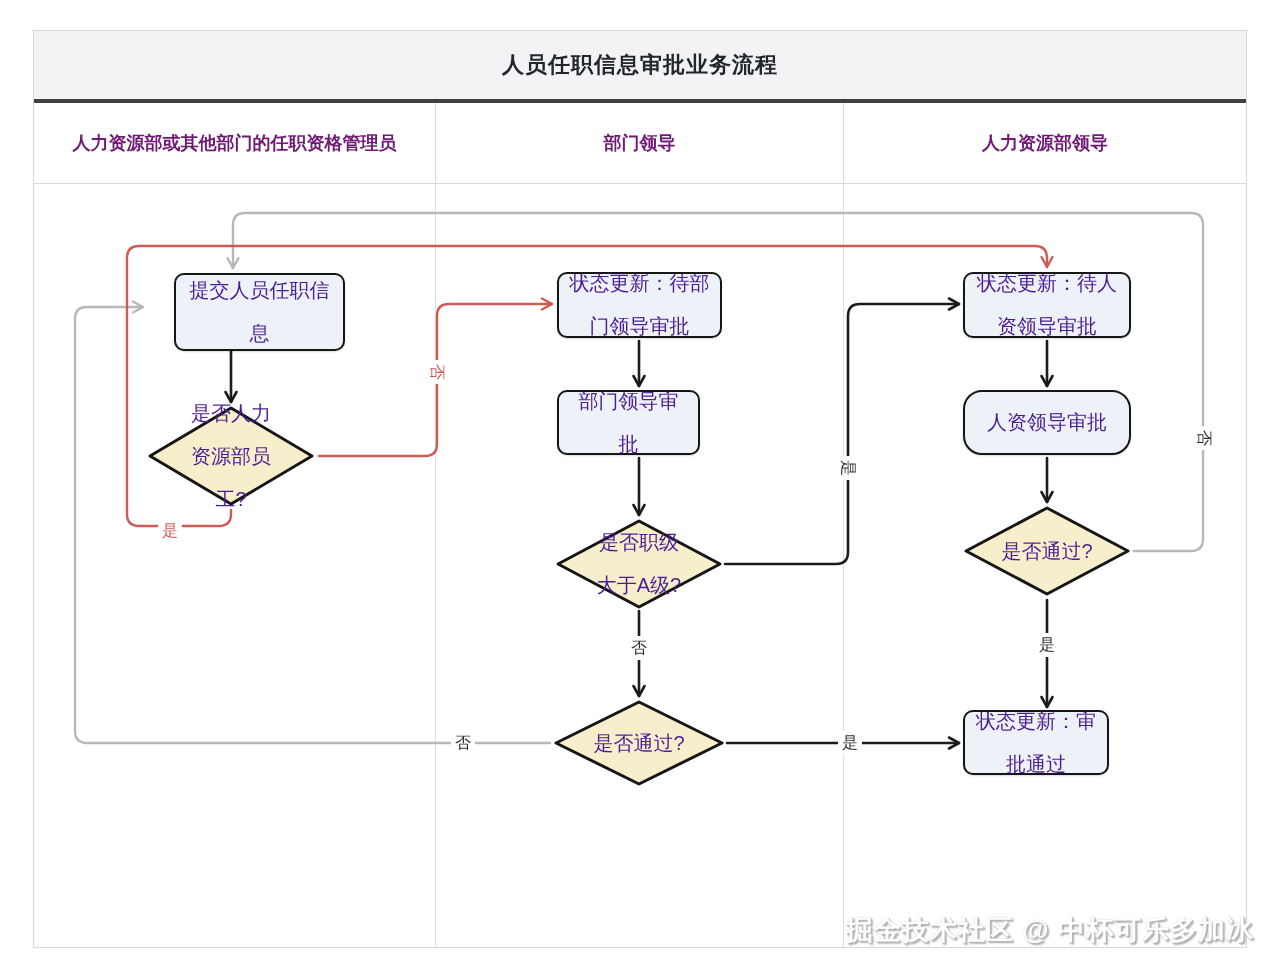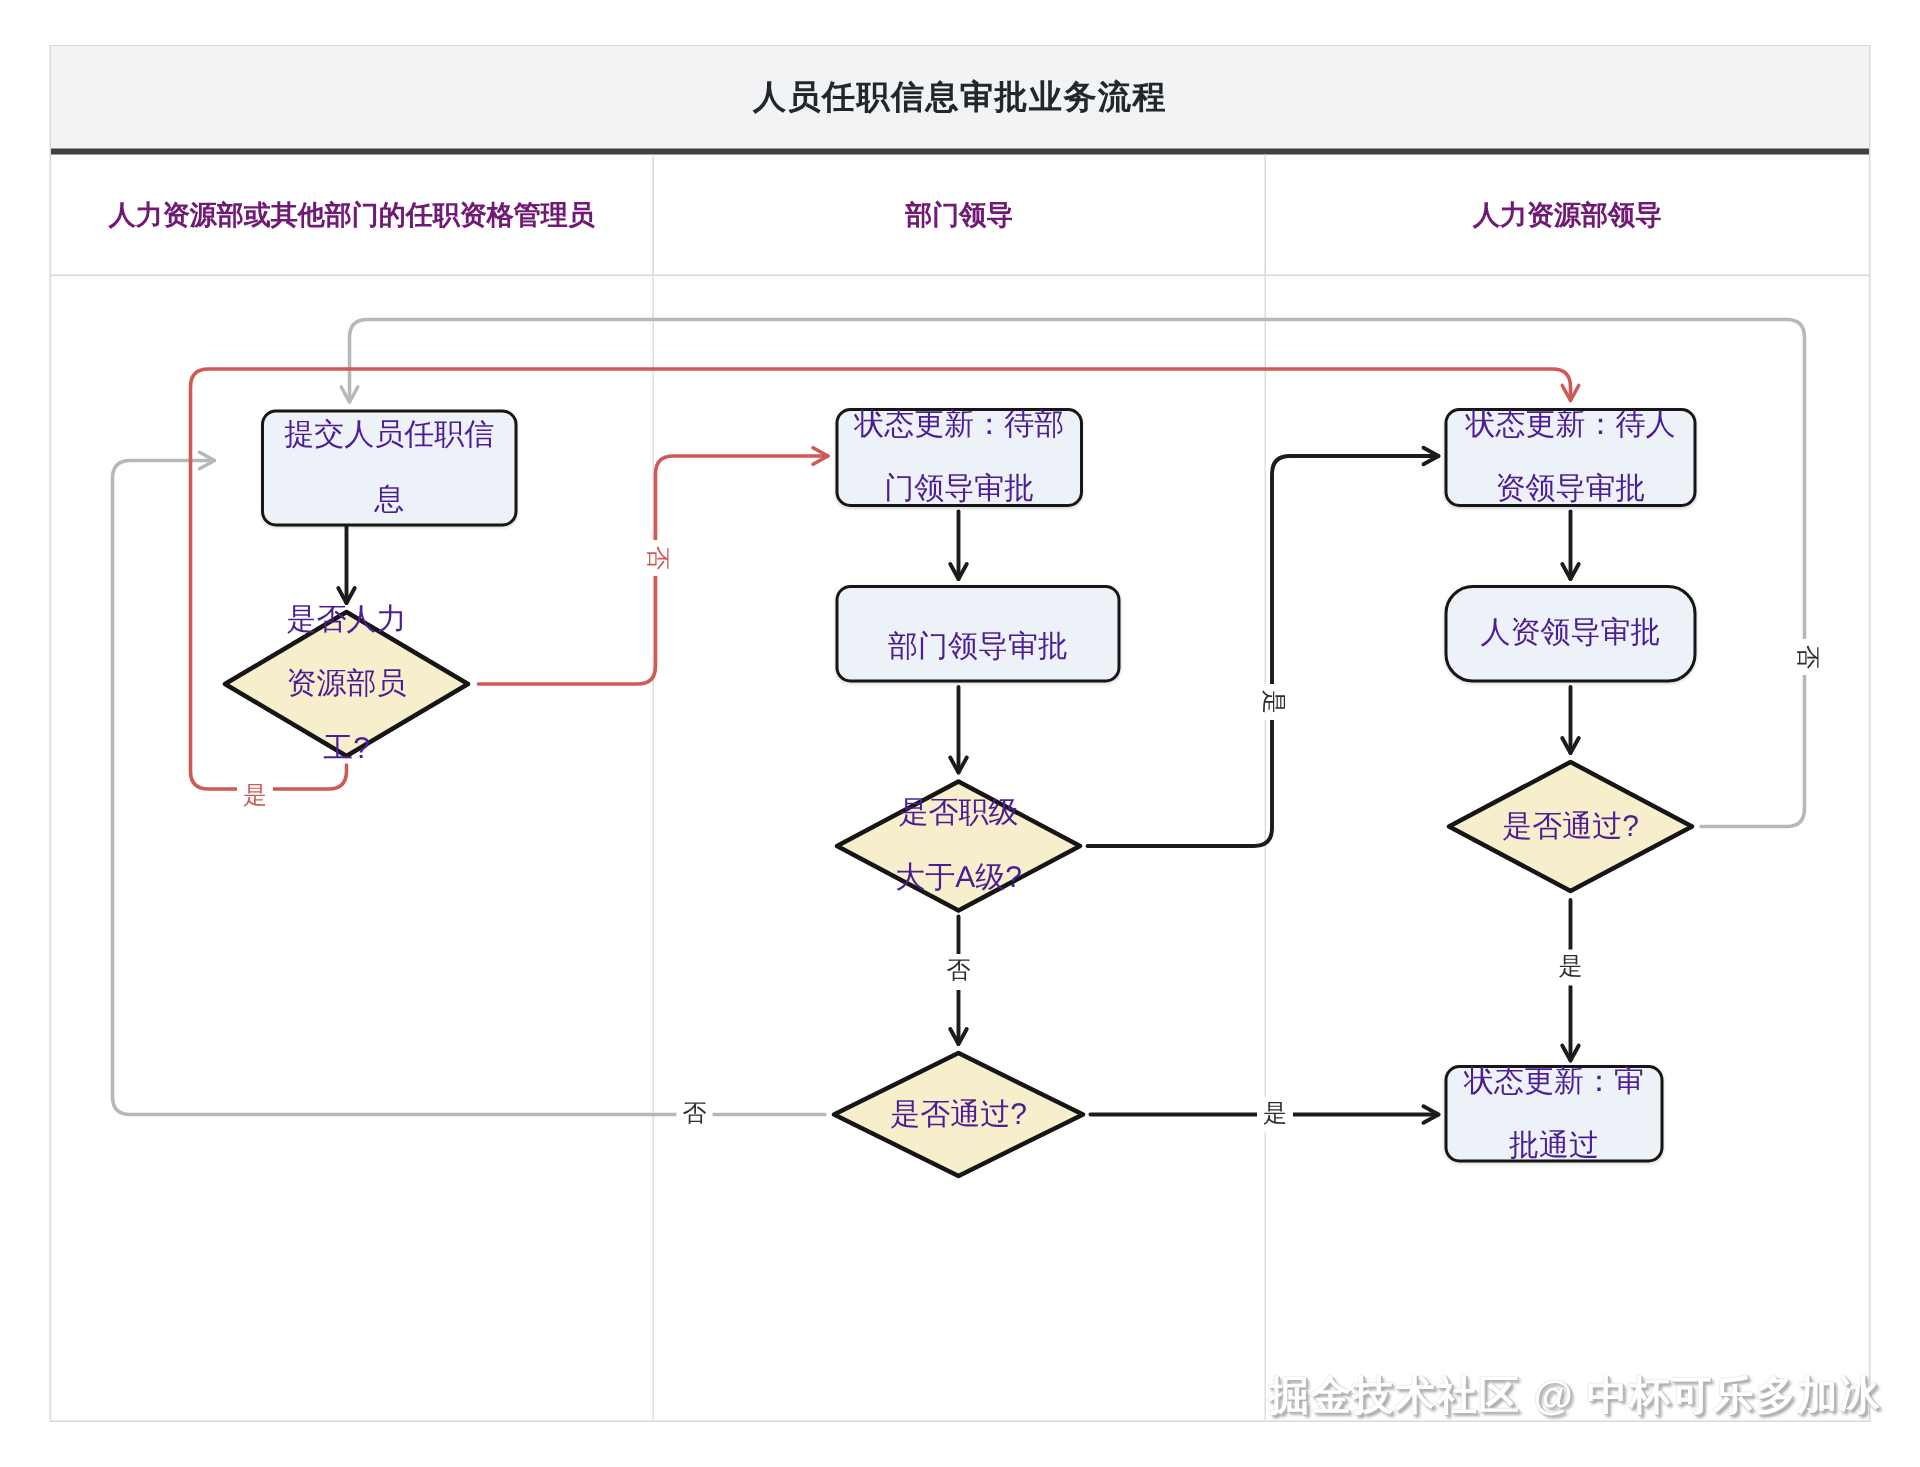"部门领导审批" div.node { align-items: flex-end -> none; width: 190px -> 143px }
